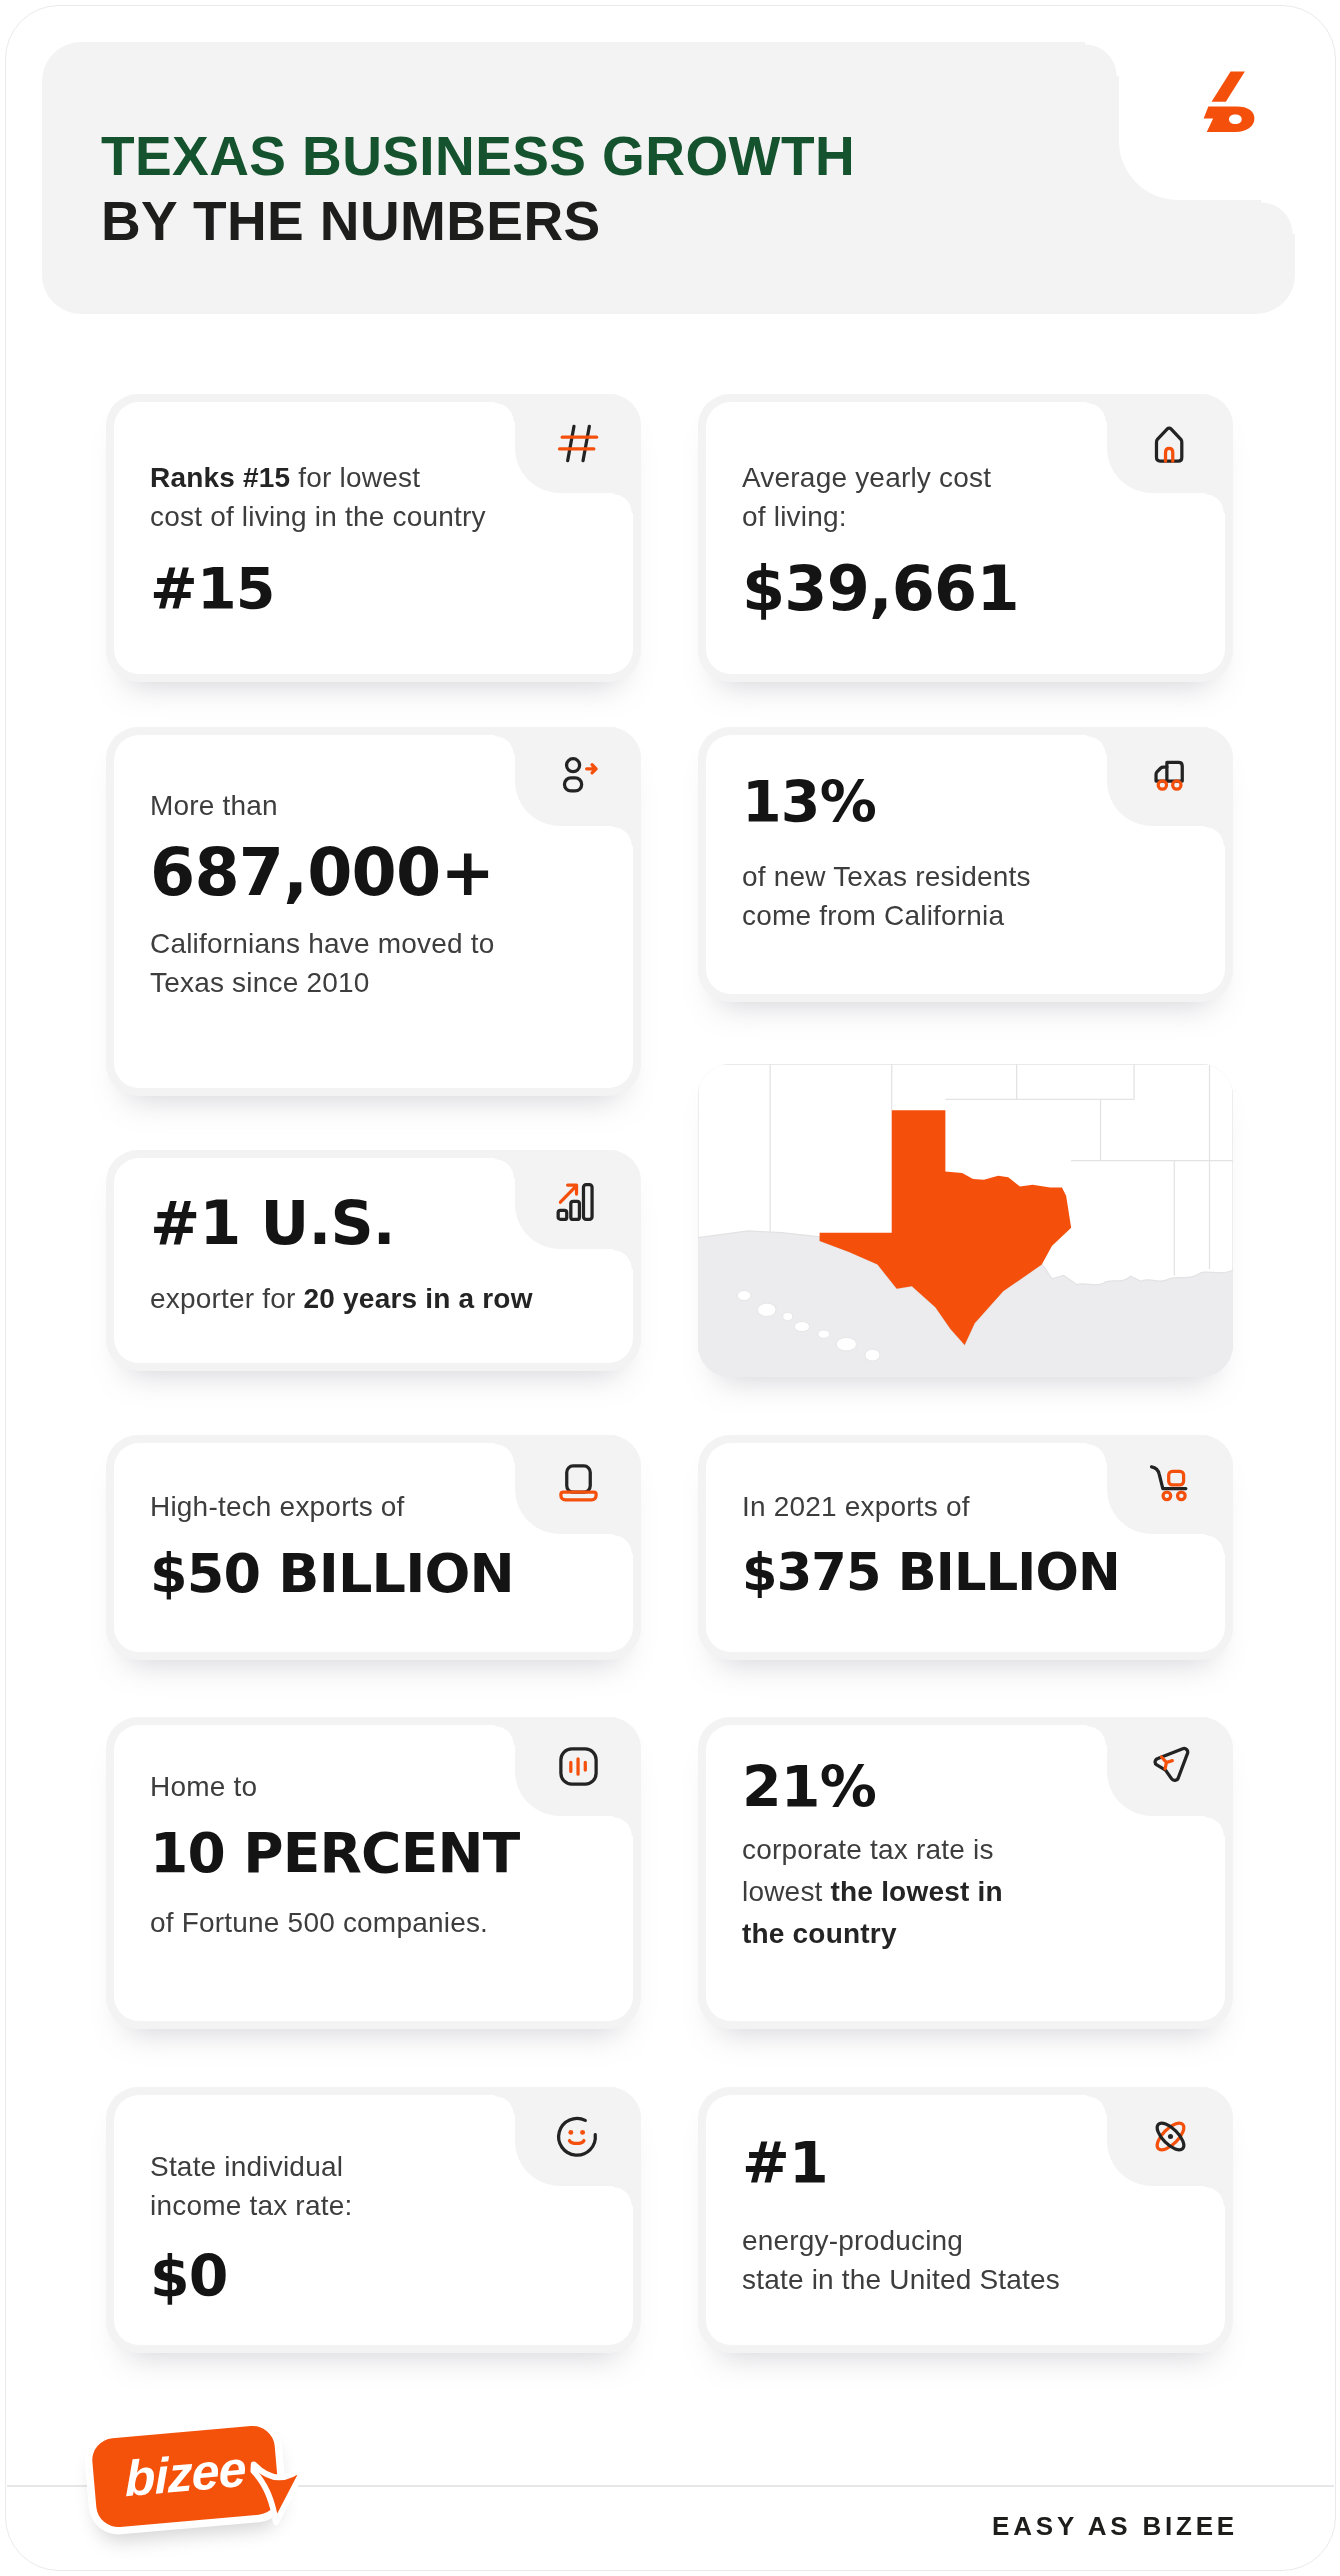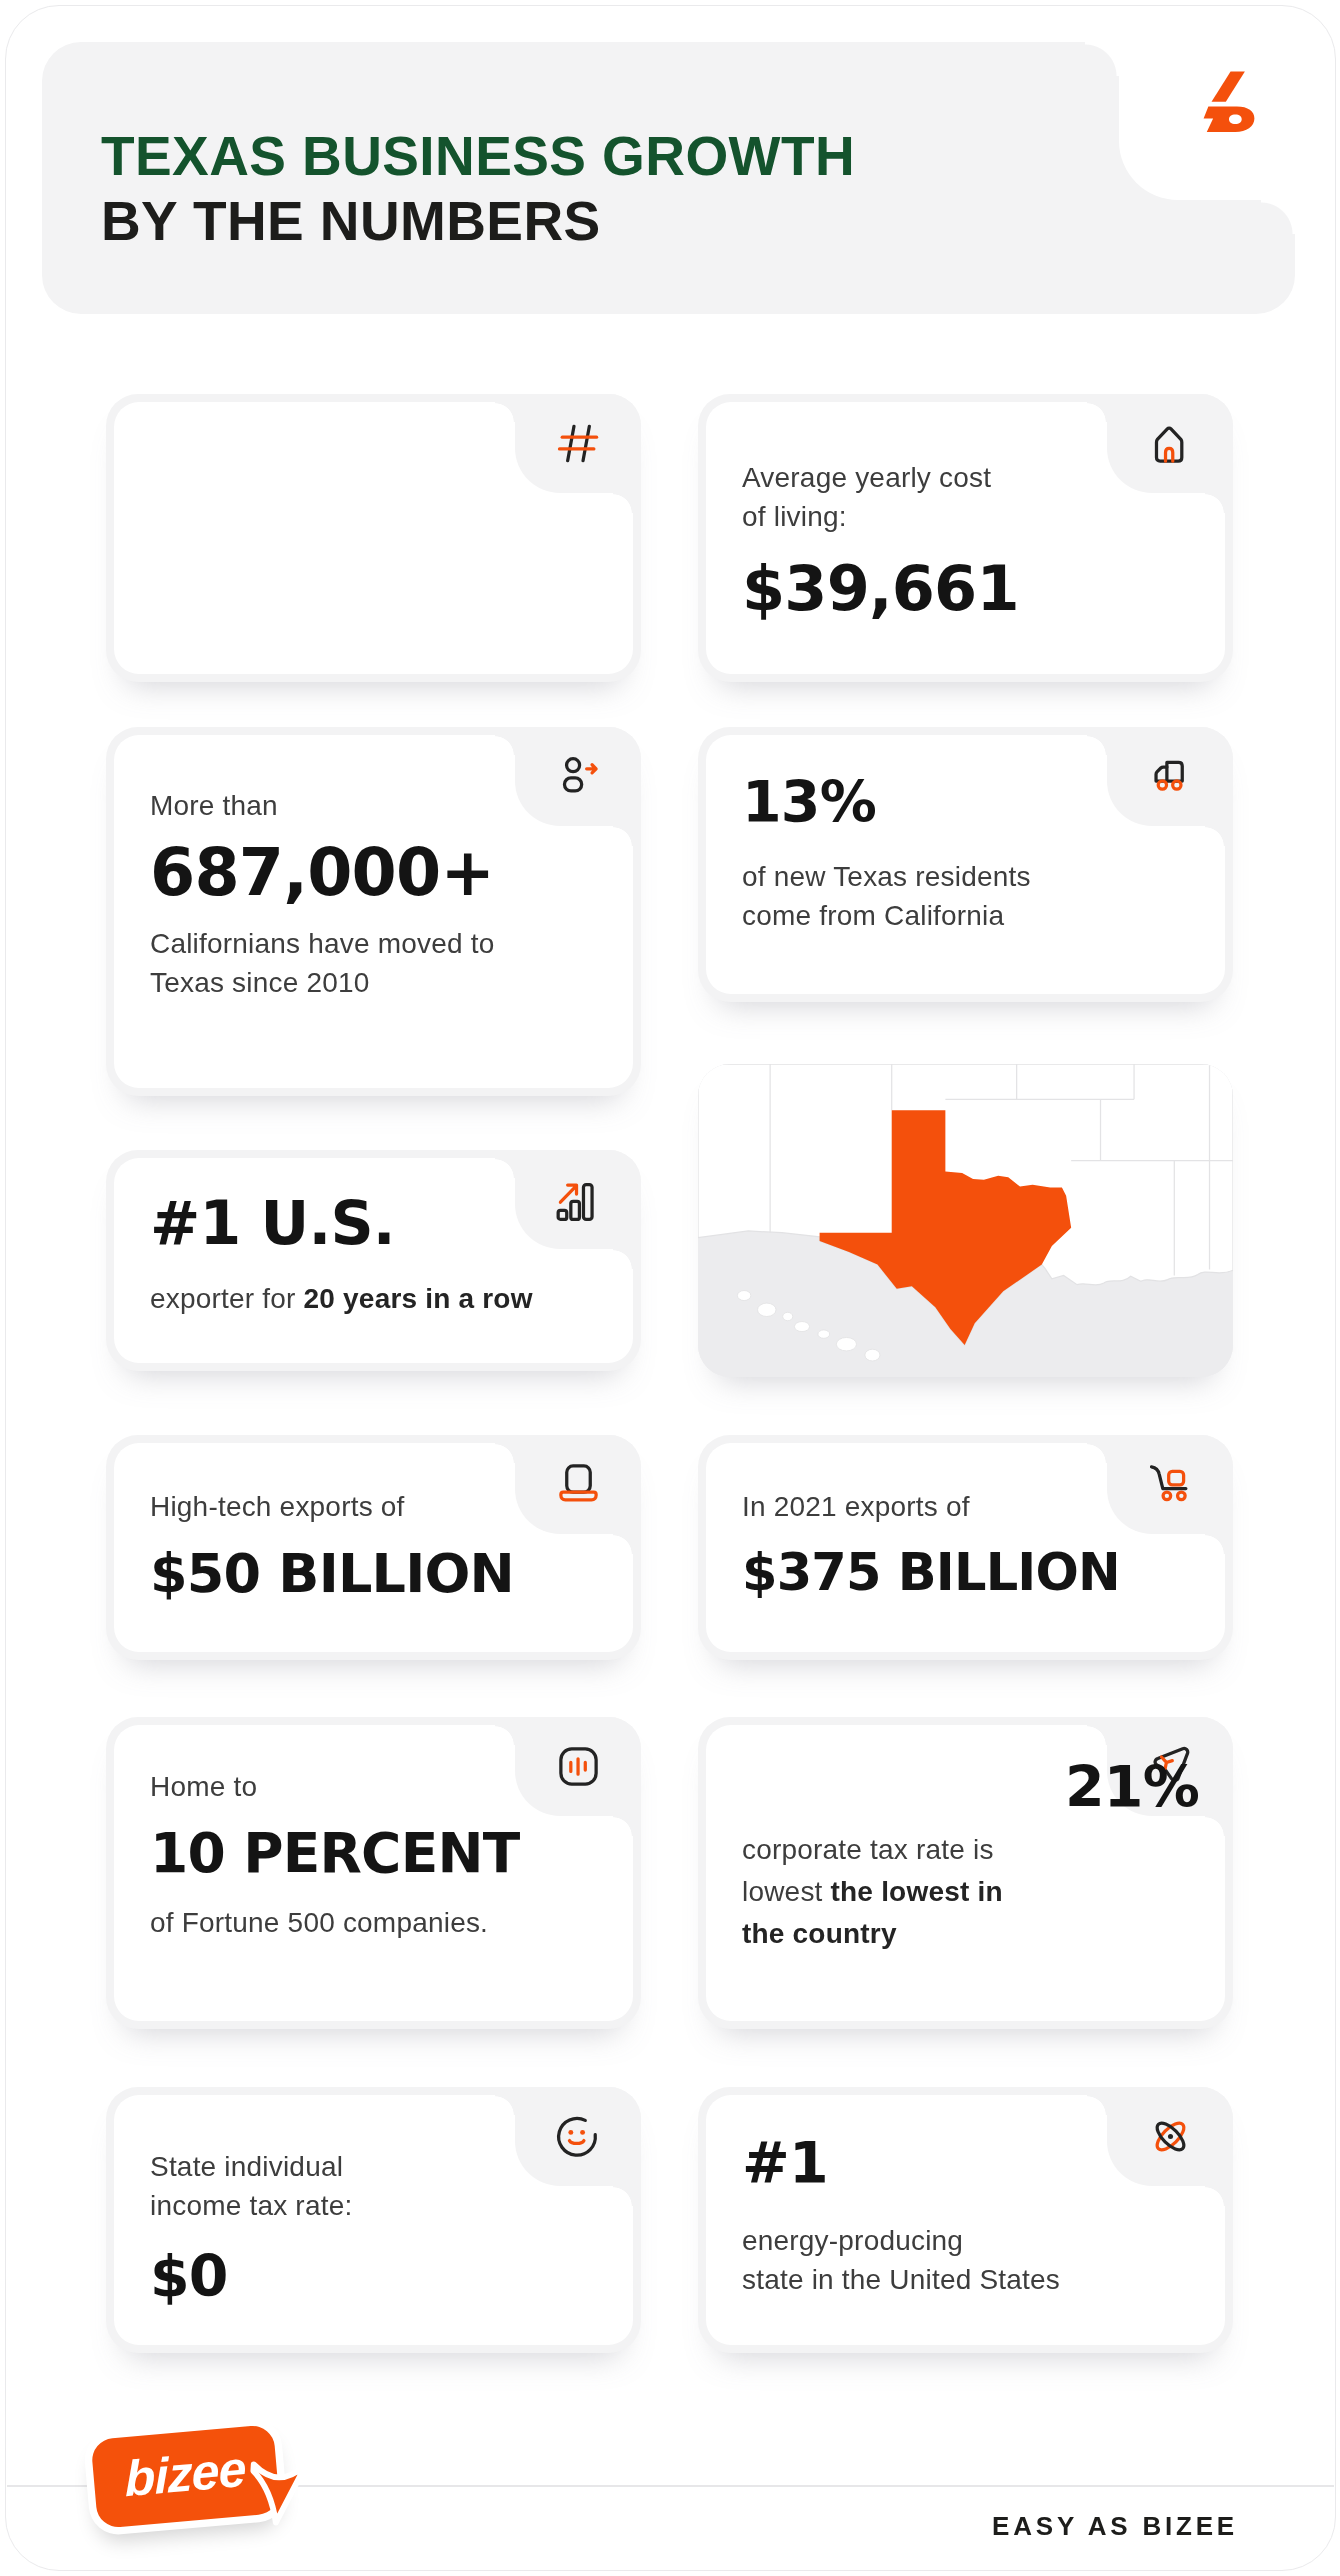"Ranks #15 for lowest" div.content { html: none -> <div> <div><span>Ranks #15 </span><span>for lowest</span><br><span>cost of living in the country</span></div> <div>#15</div> </div> }
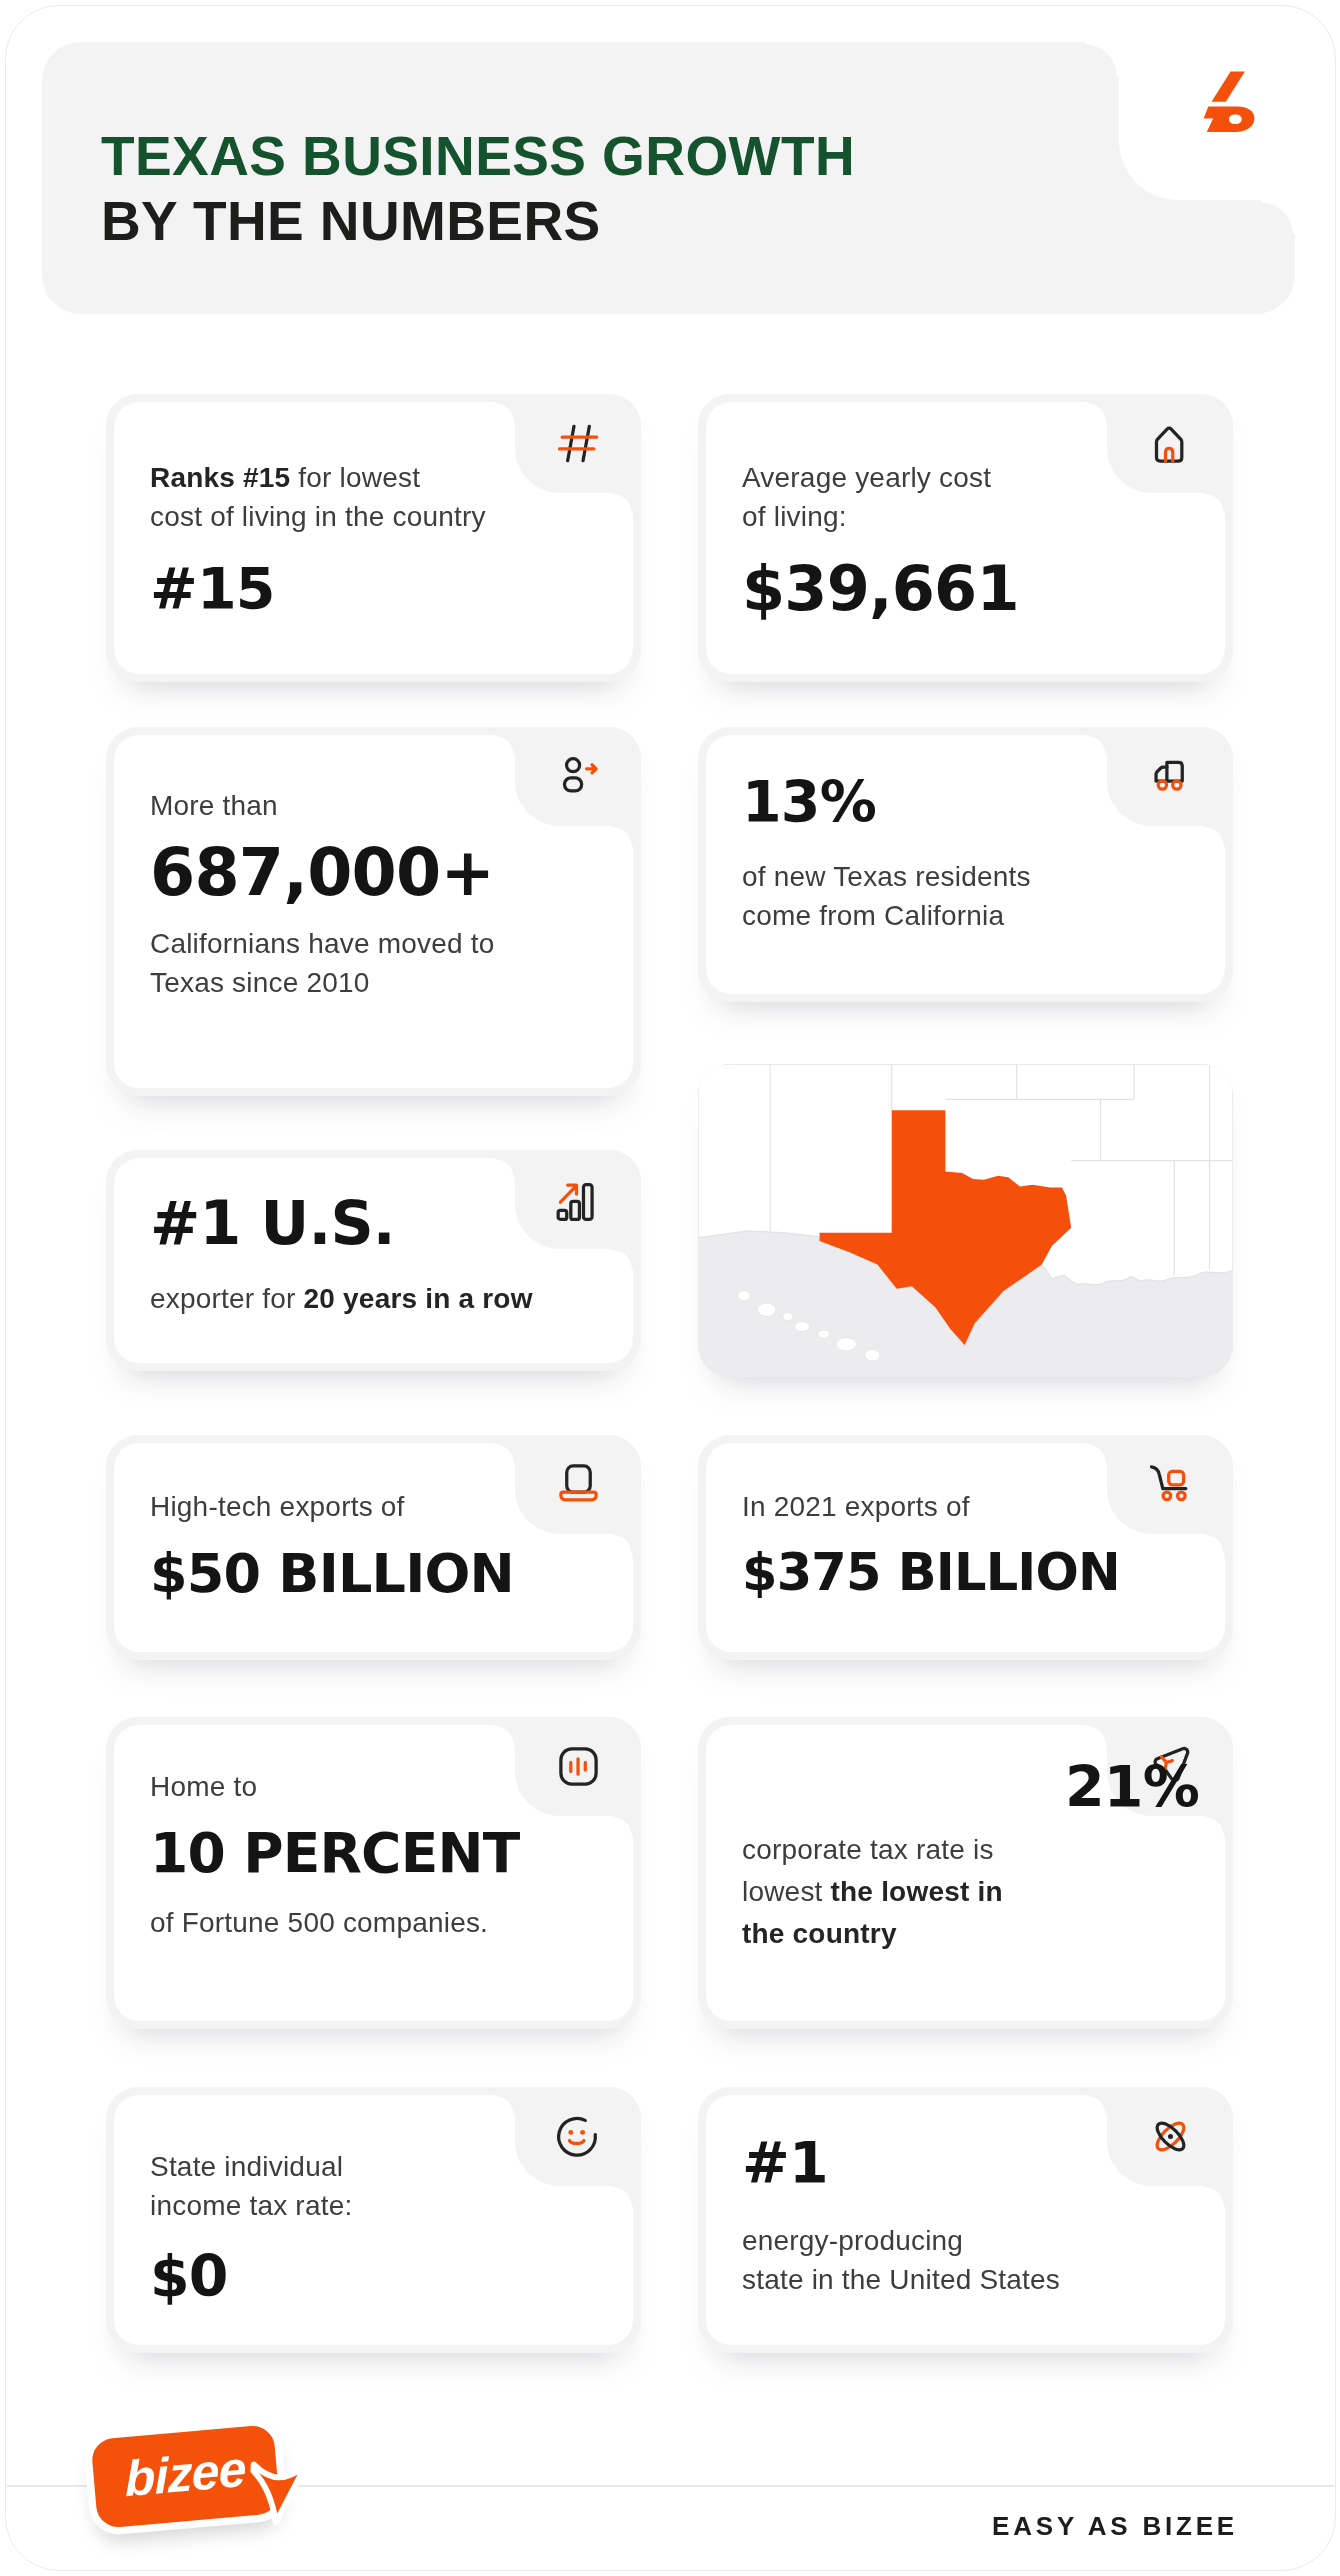"21%" .c10 .big { text-align: right -> none }
